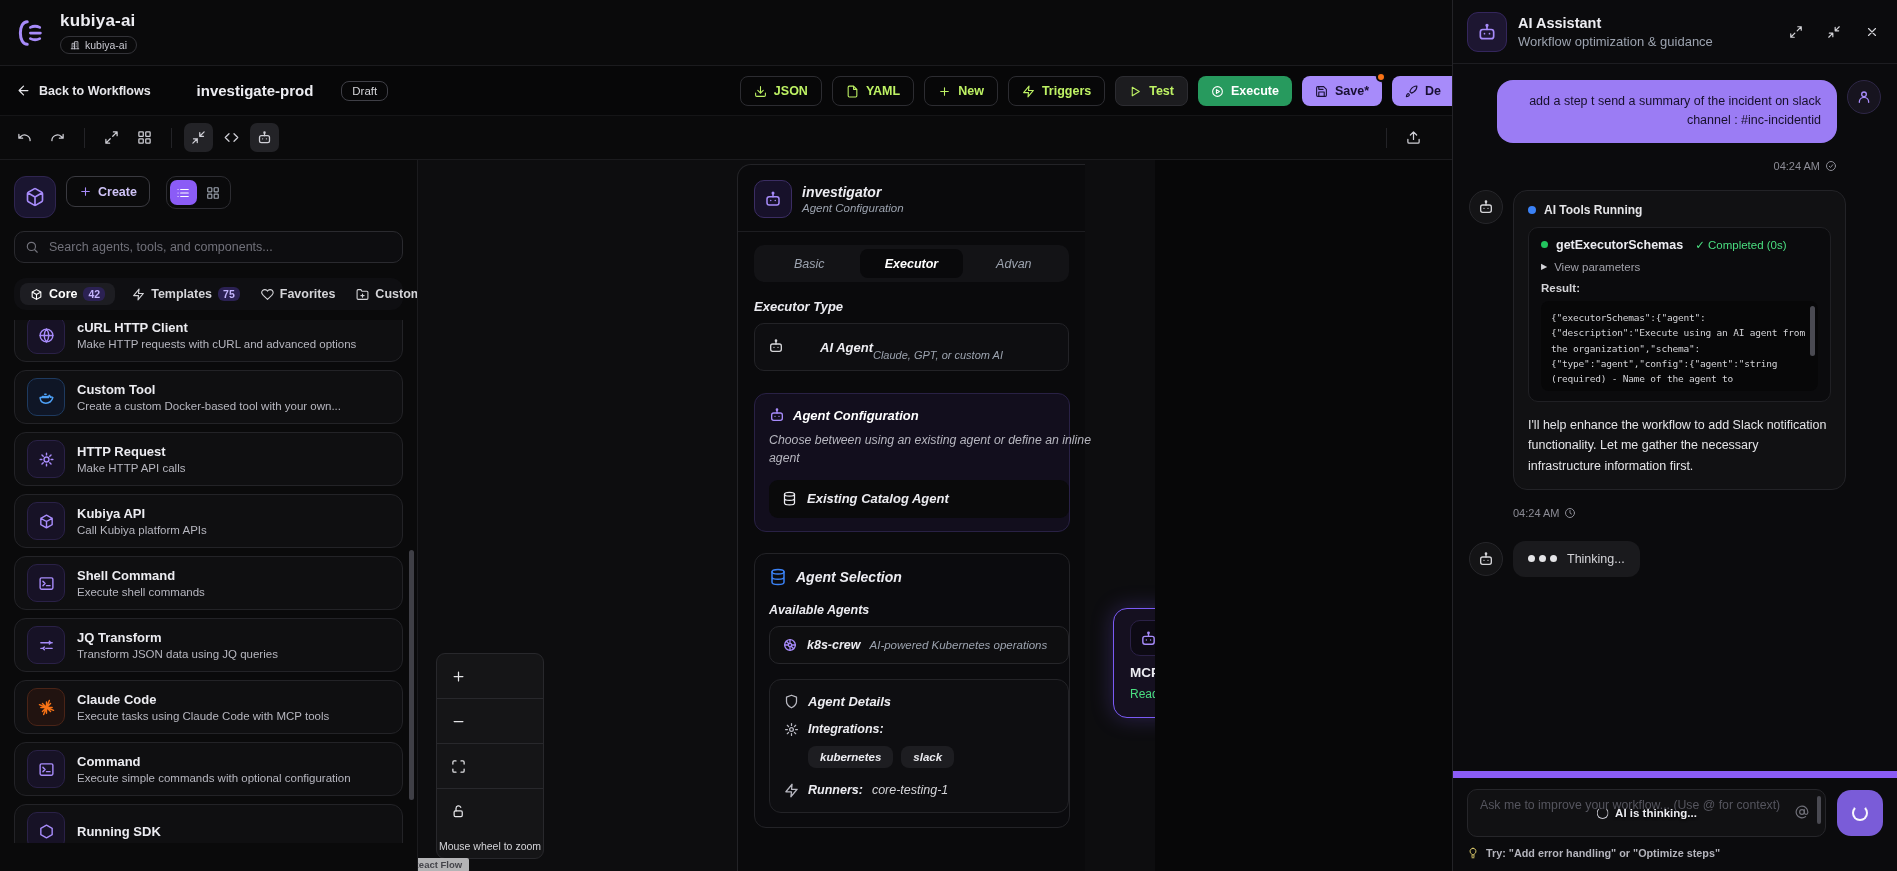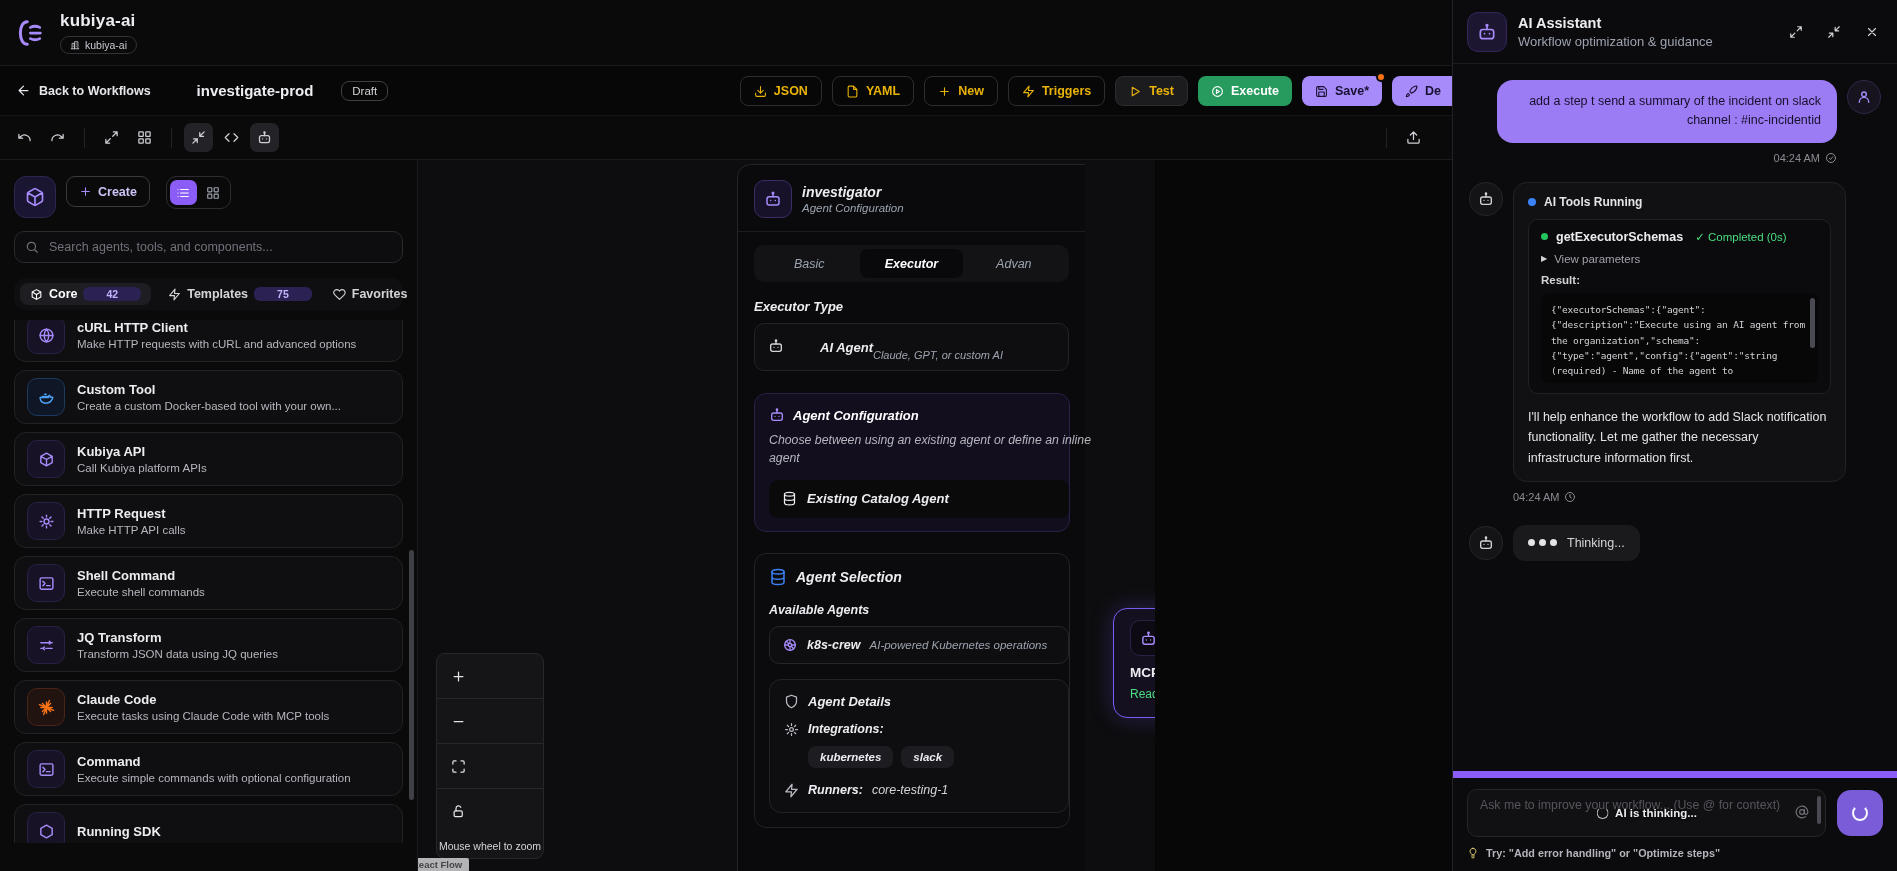"JSON" .btn { color: #eab308 -> #bef264 }
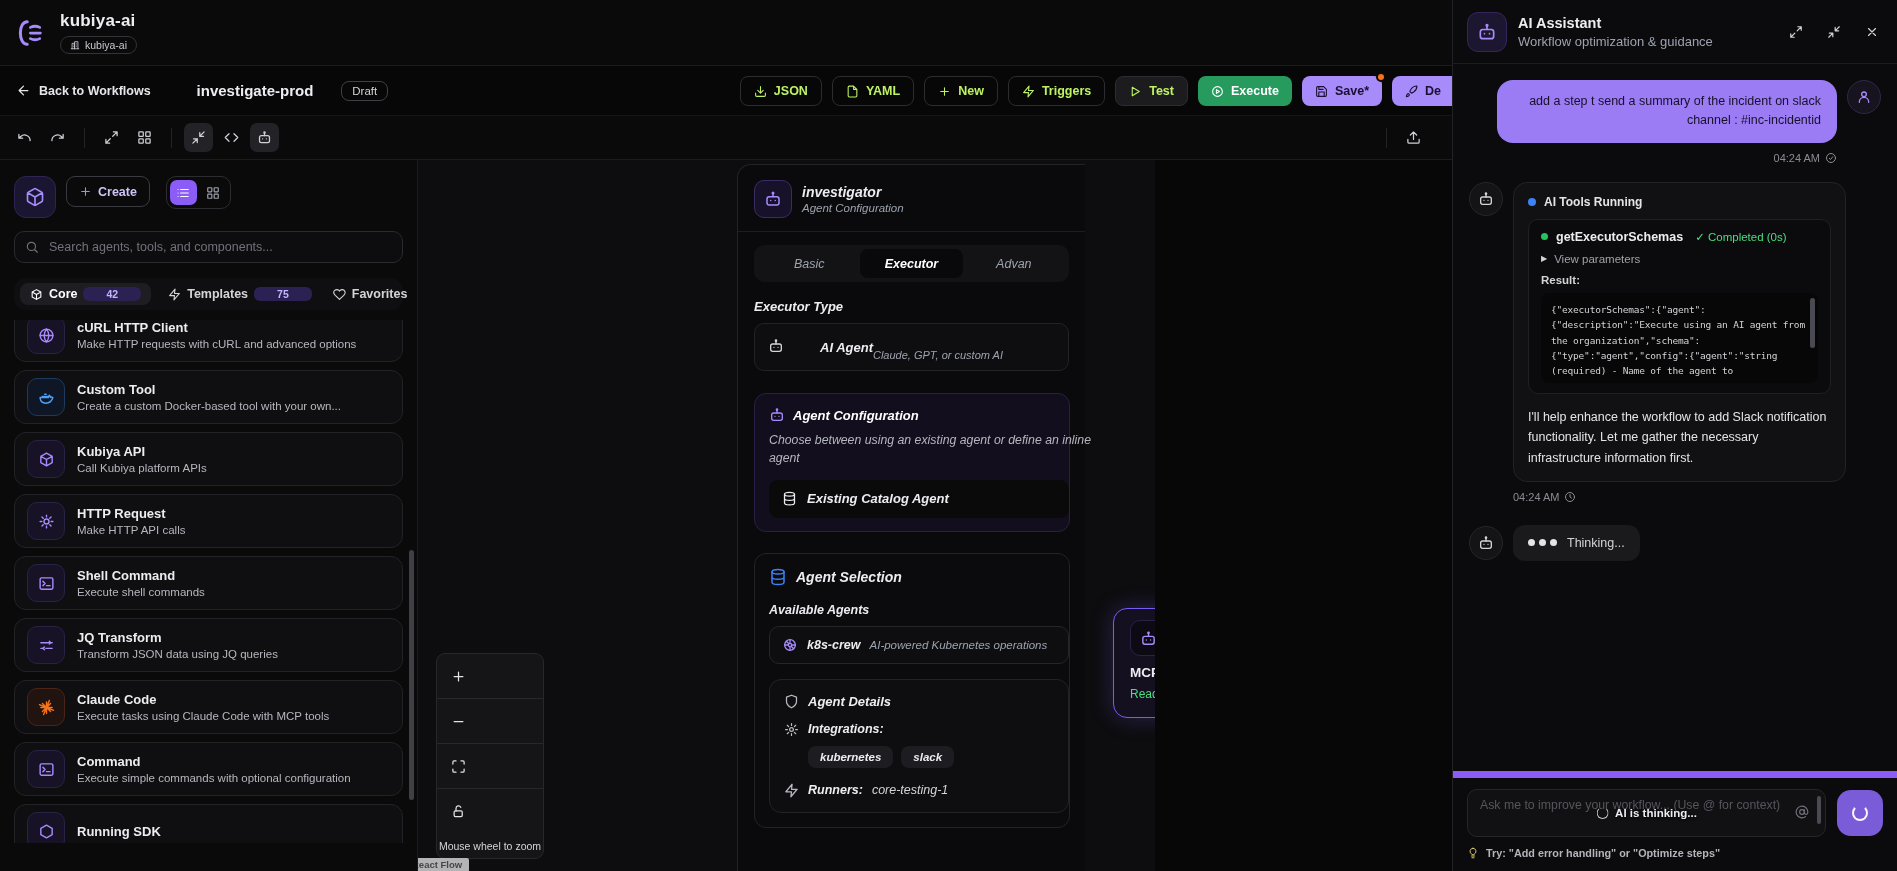"04:24 AM" .time-row { margin-top: 9px -> 17px }
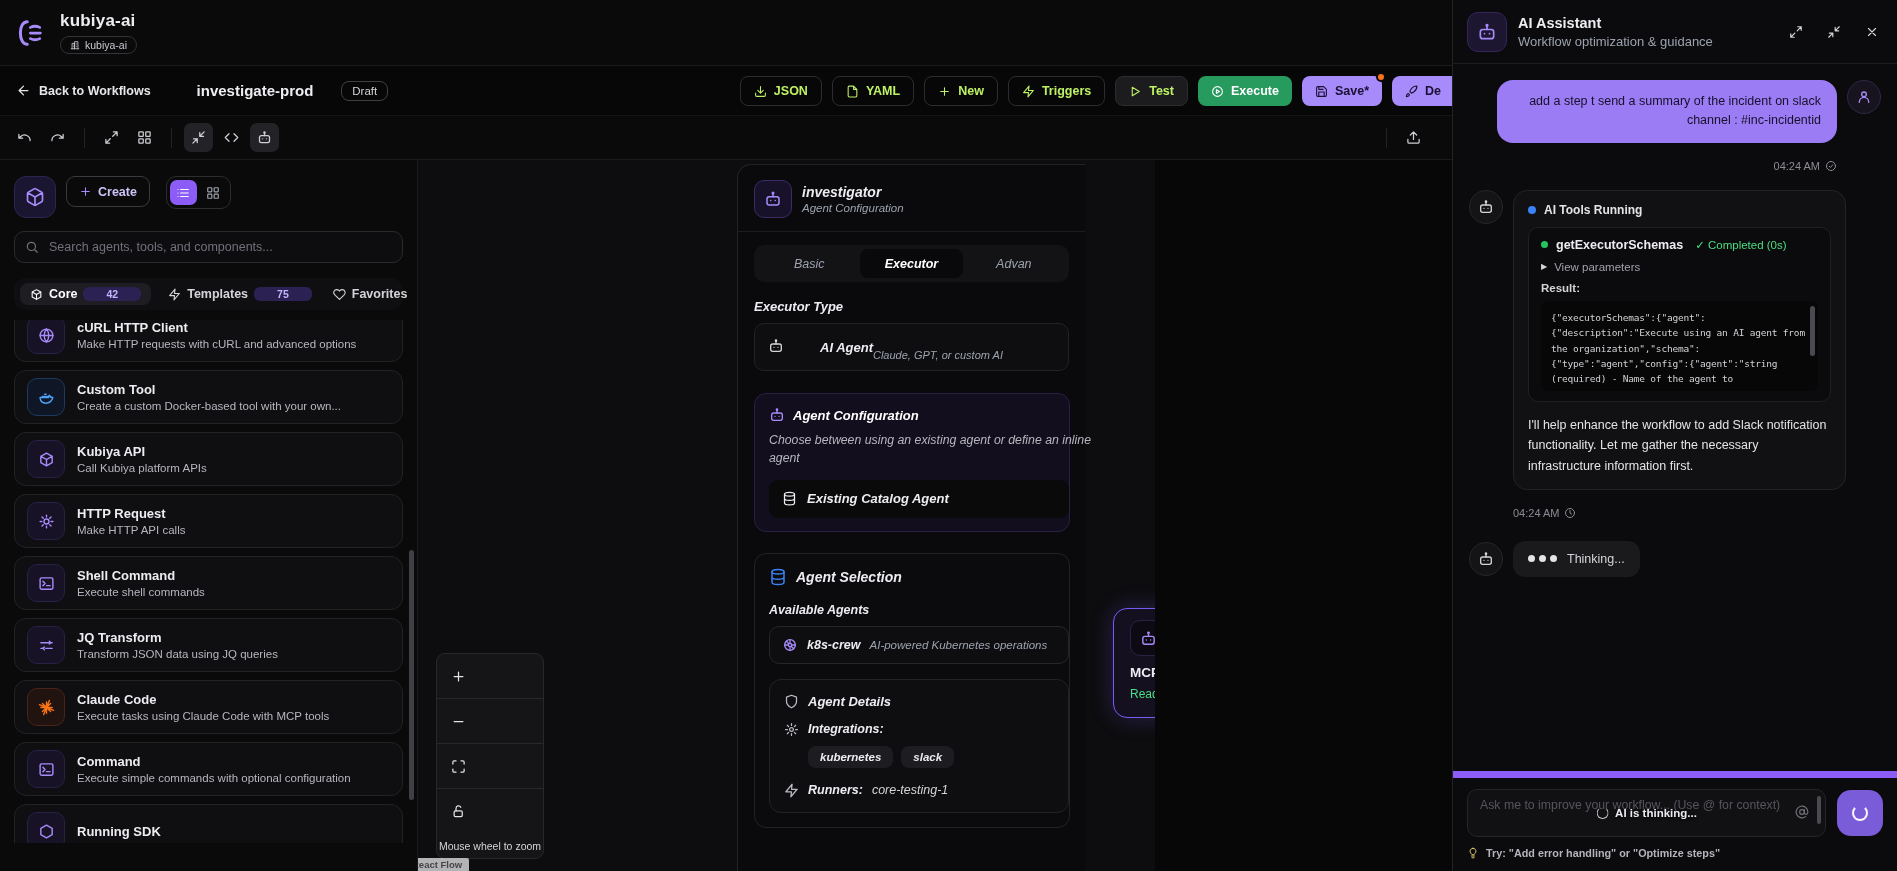"42" .count-pill { padding: 1px 23px -> 1px 5px }
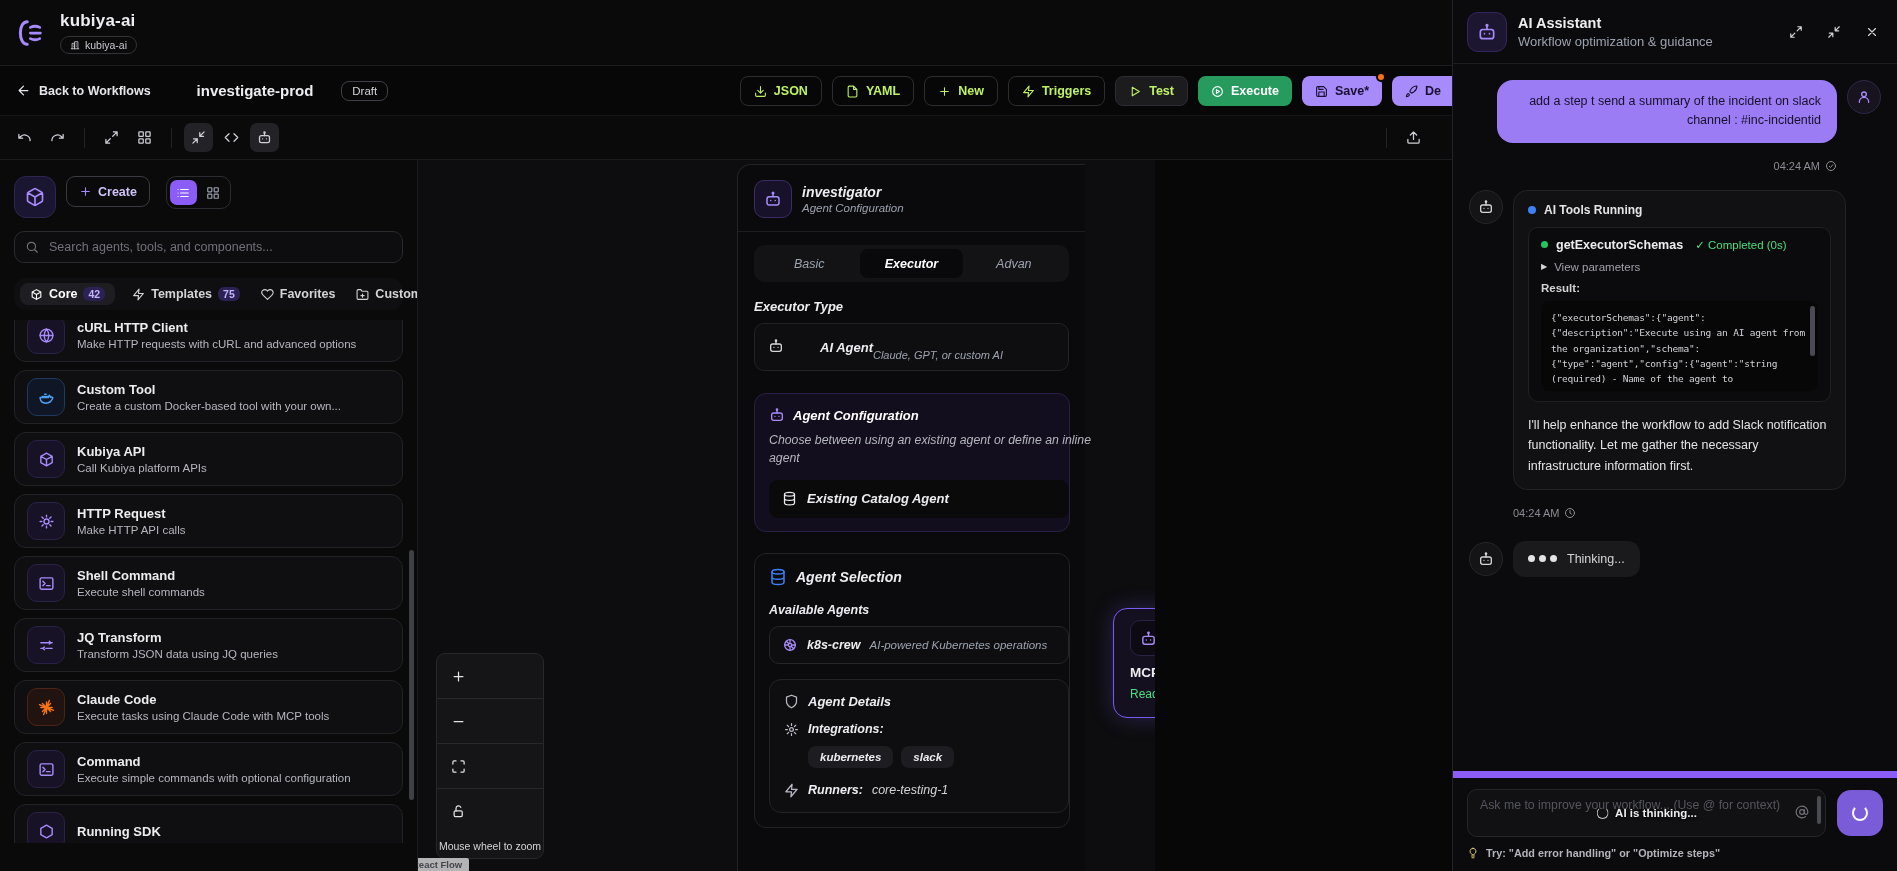"Kubiya API" div.node-card { order: before "HTTP Request" -> after "HTTP Request" }
